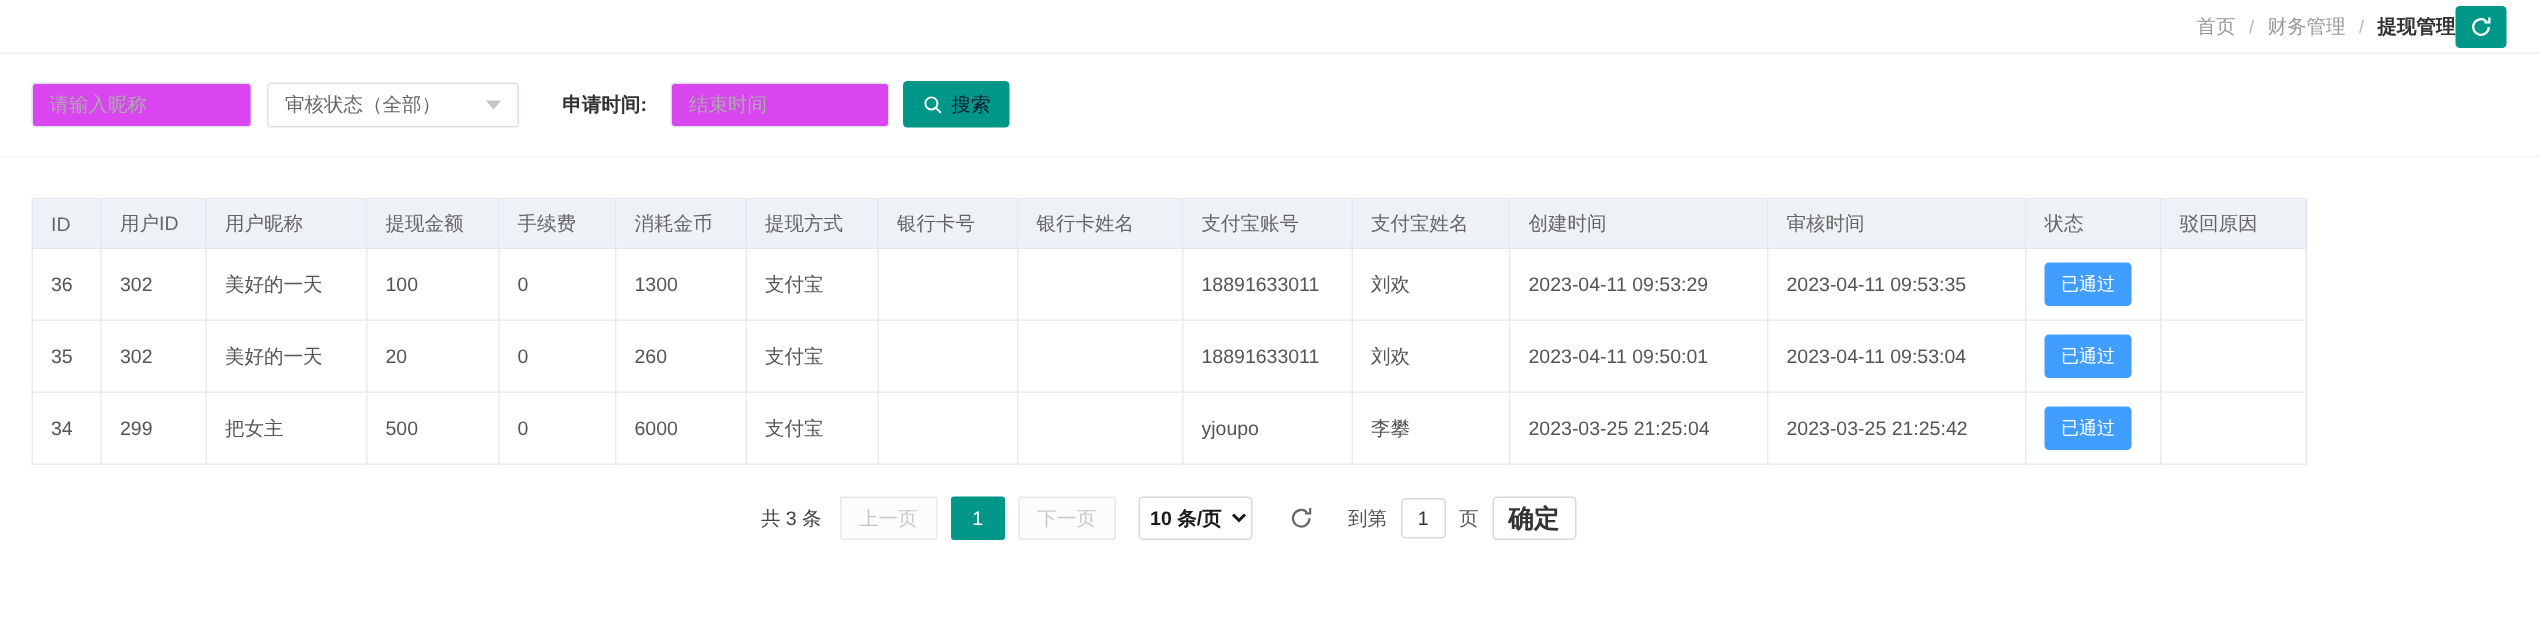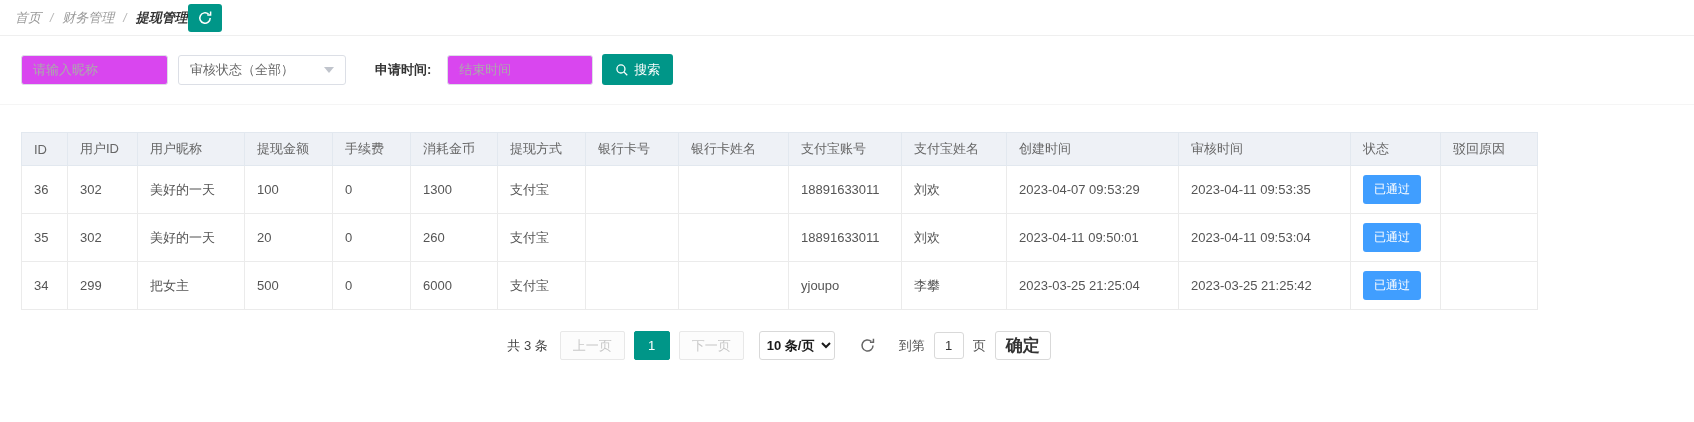"首页" .crumb-bar { font-style: italic -> none; justify-content: flex-start -> flex-end }
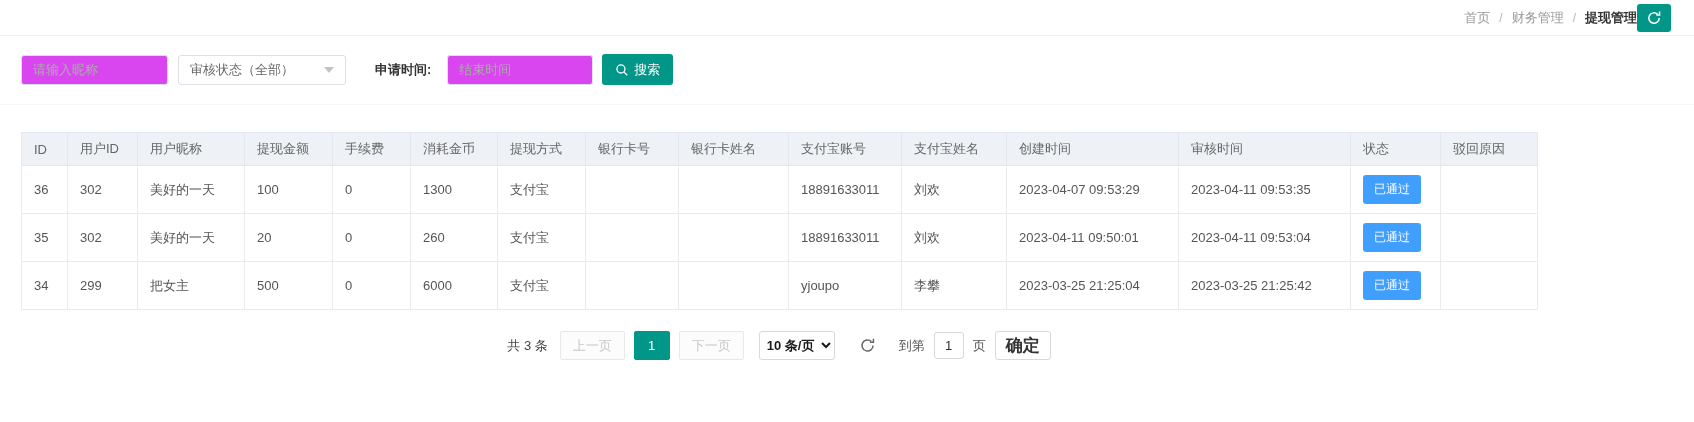"搜索" .search-btn { color: #ffffff -> #0f172a }
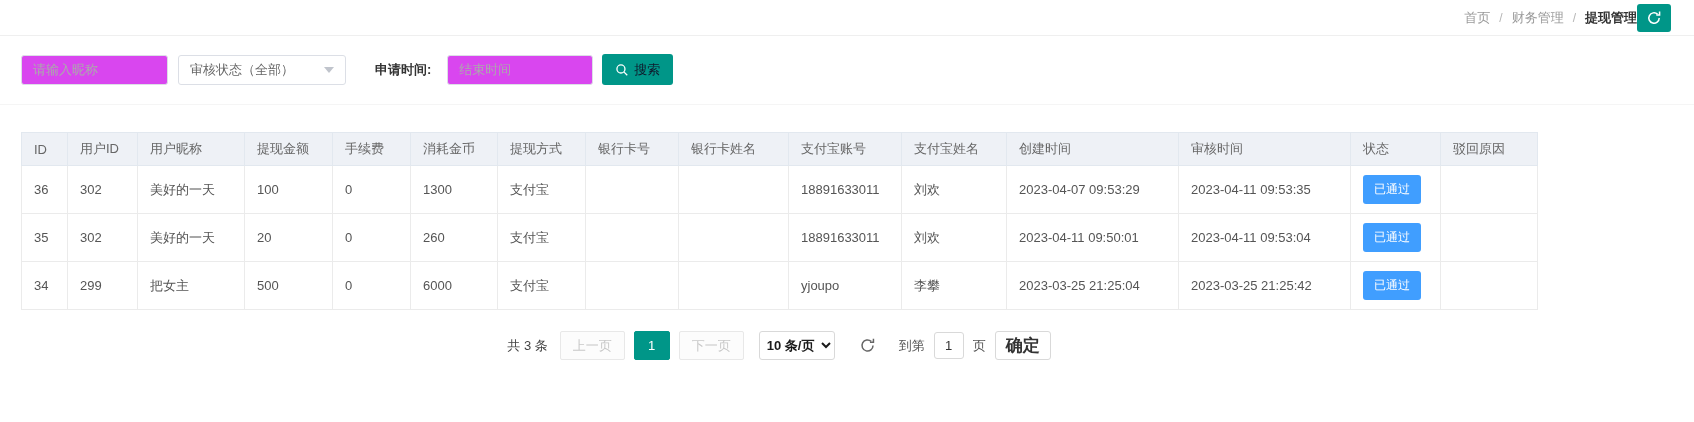"2023-04-07 09:53:29" td { text: 2023-04-07 -> 2023-04-11 }
